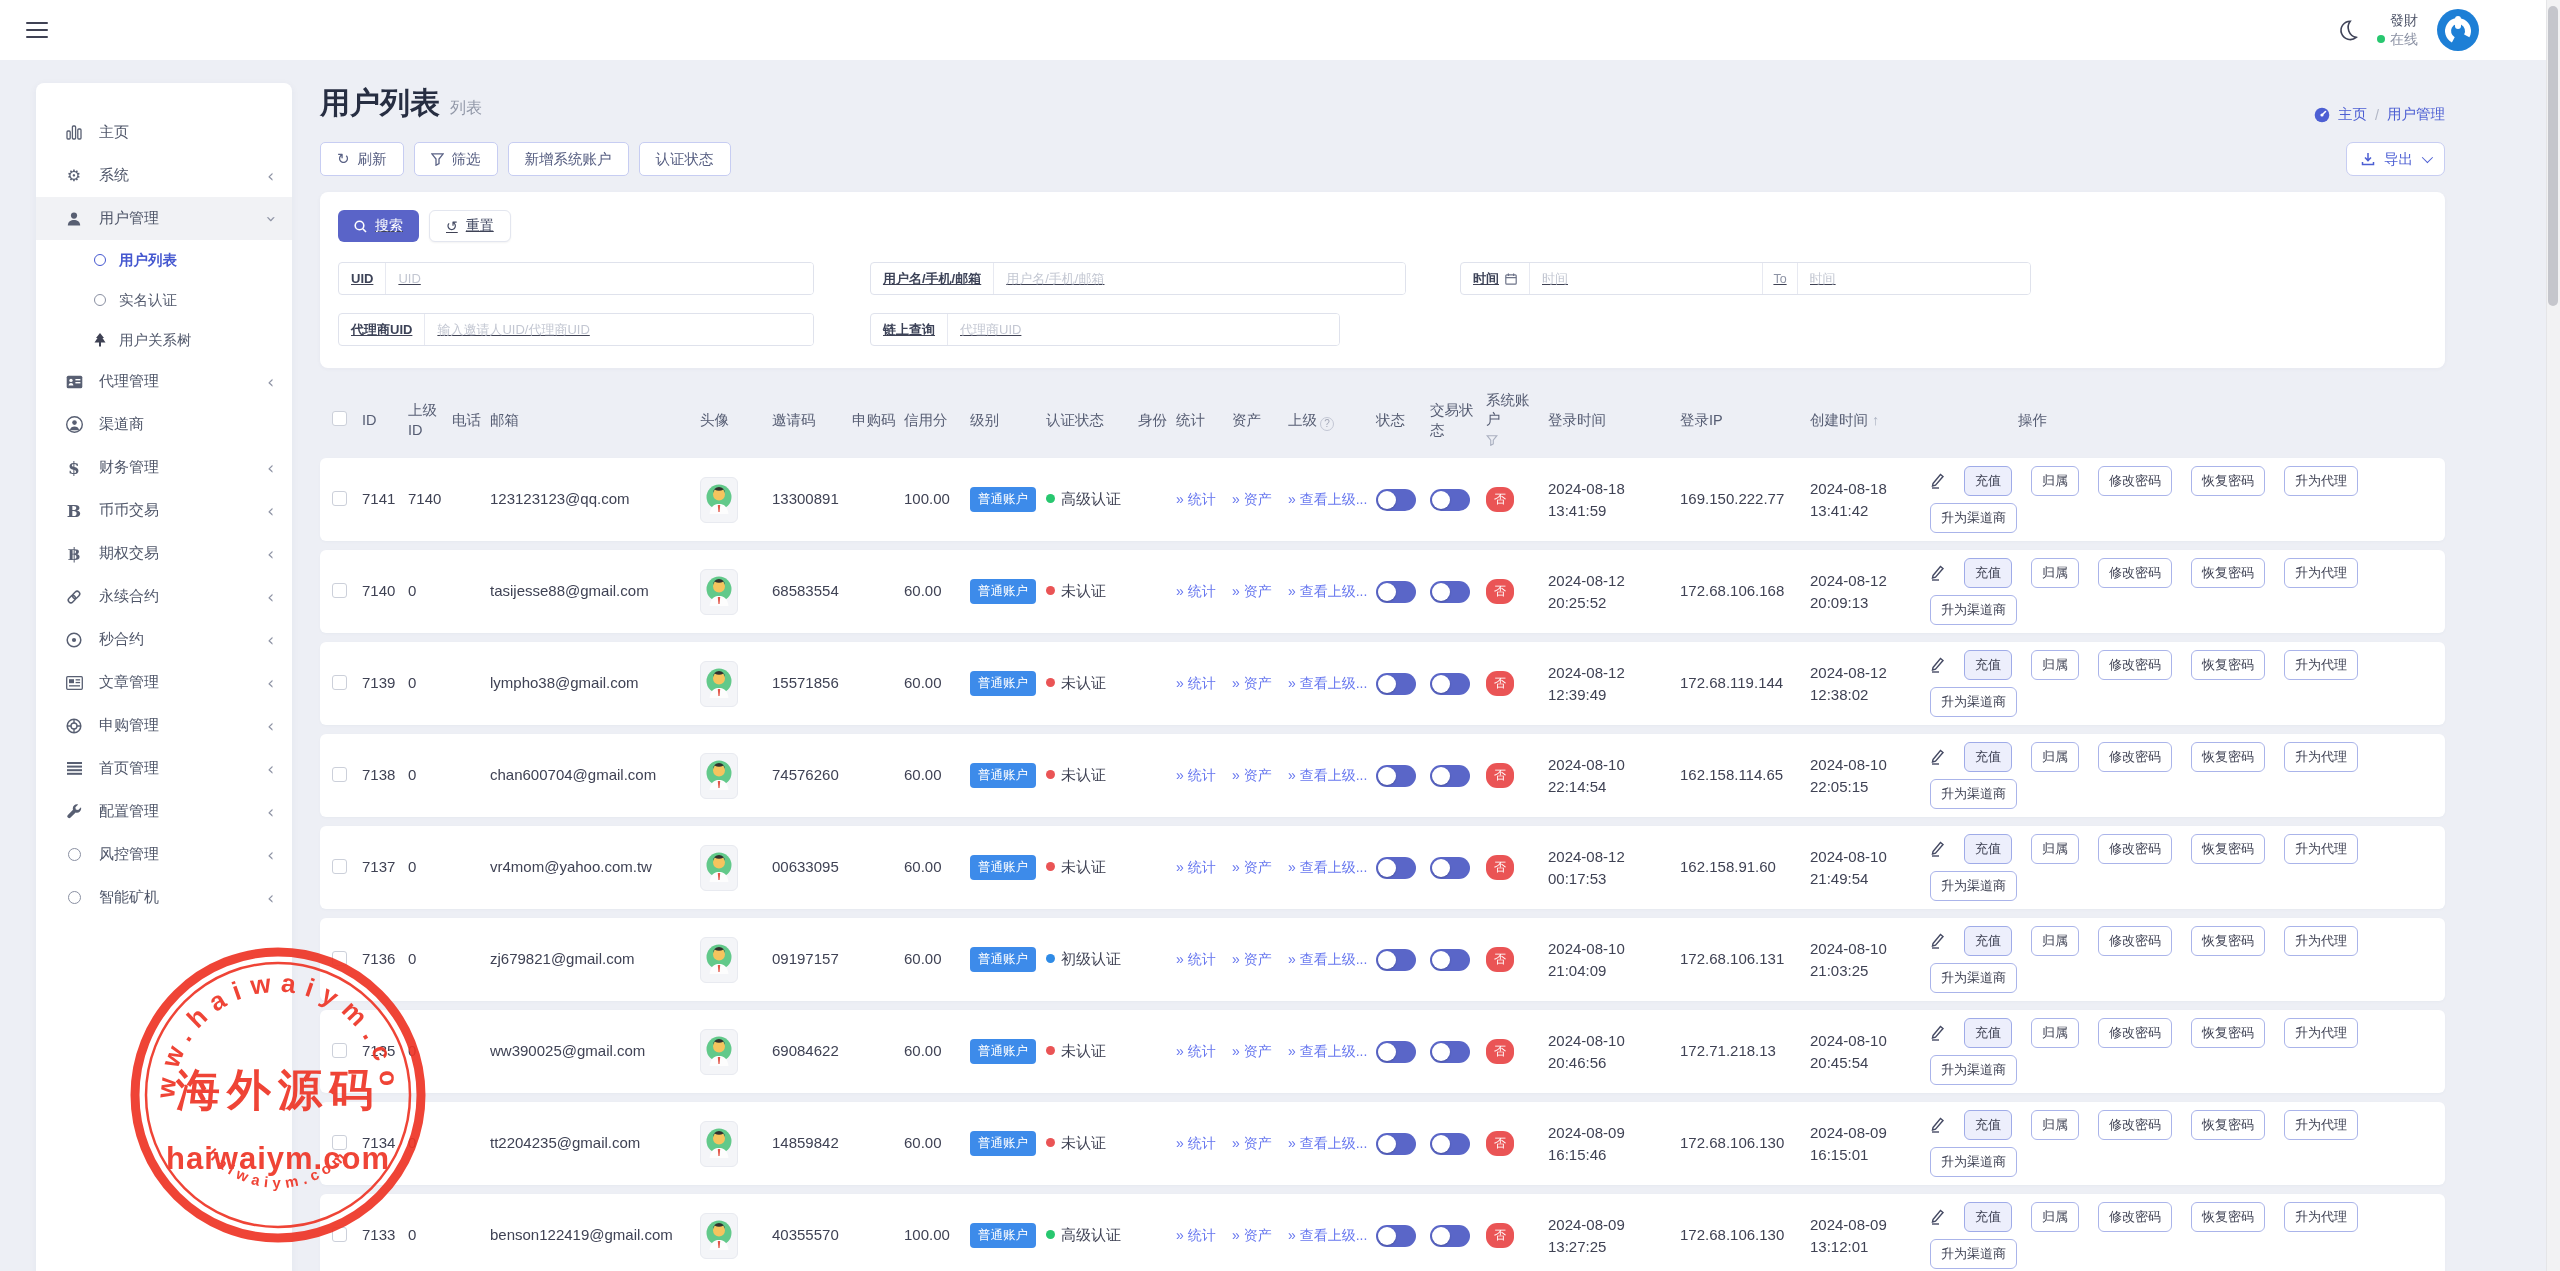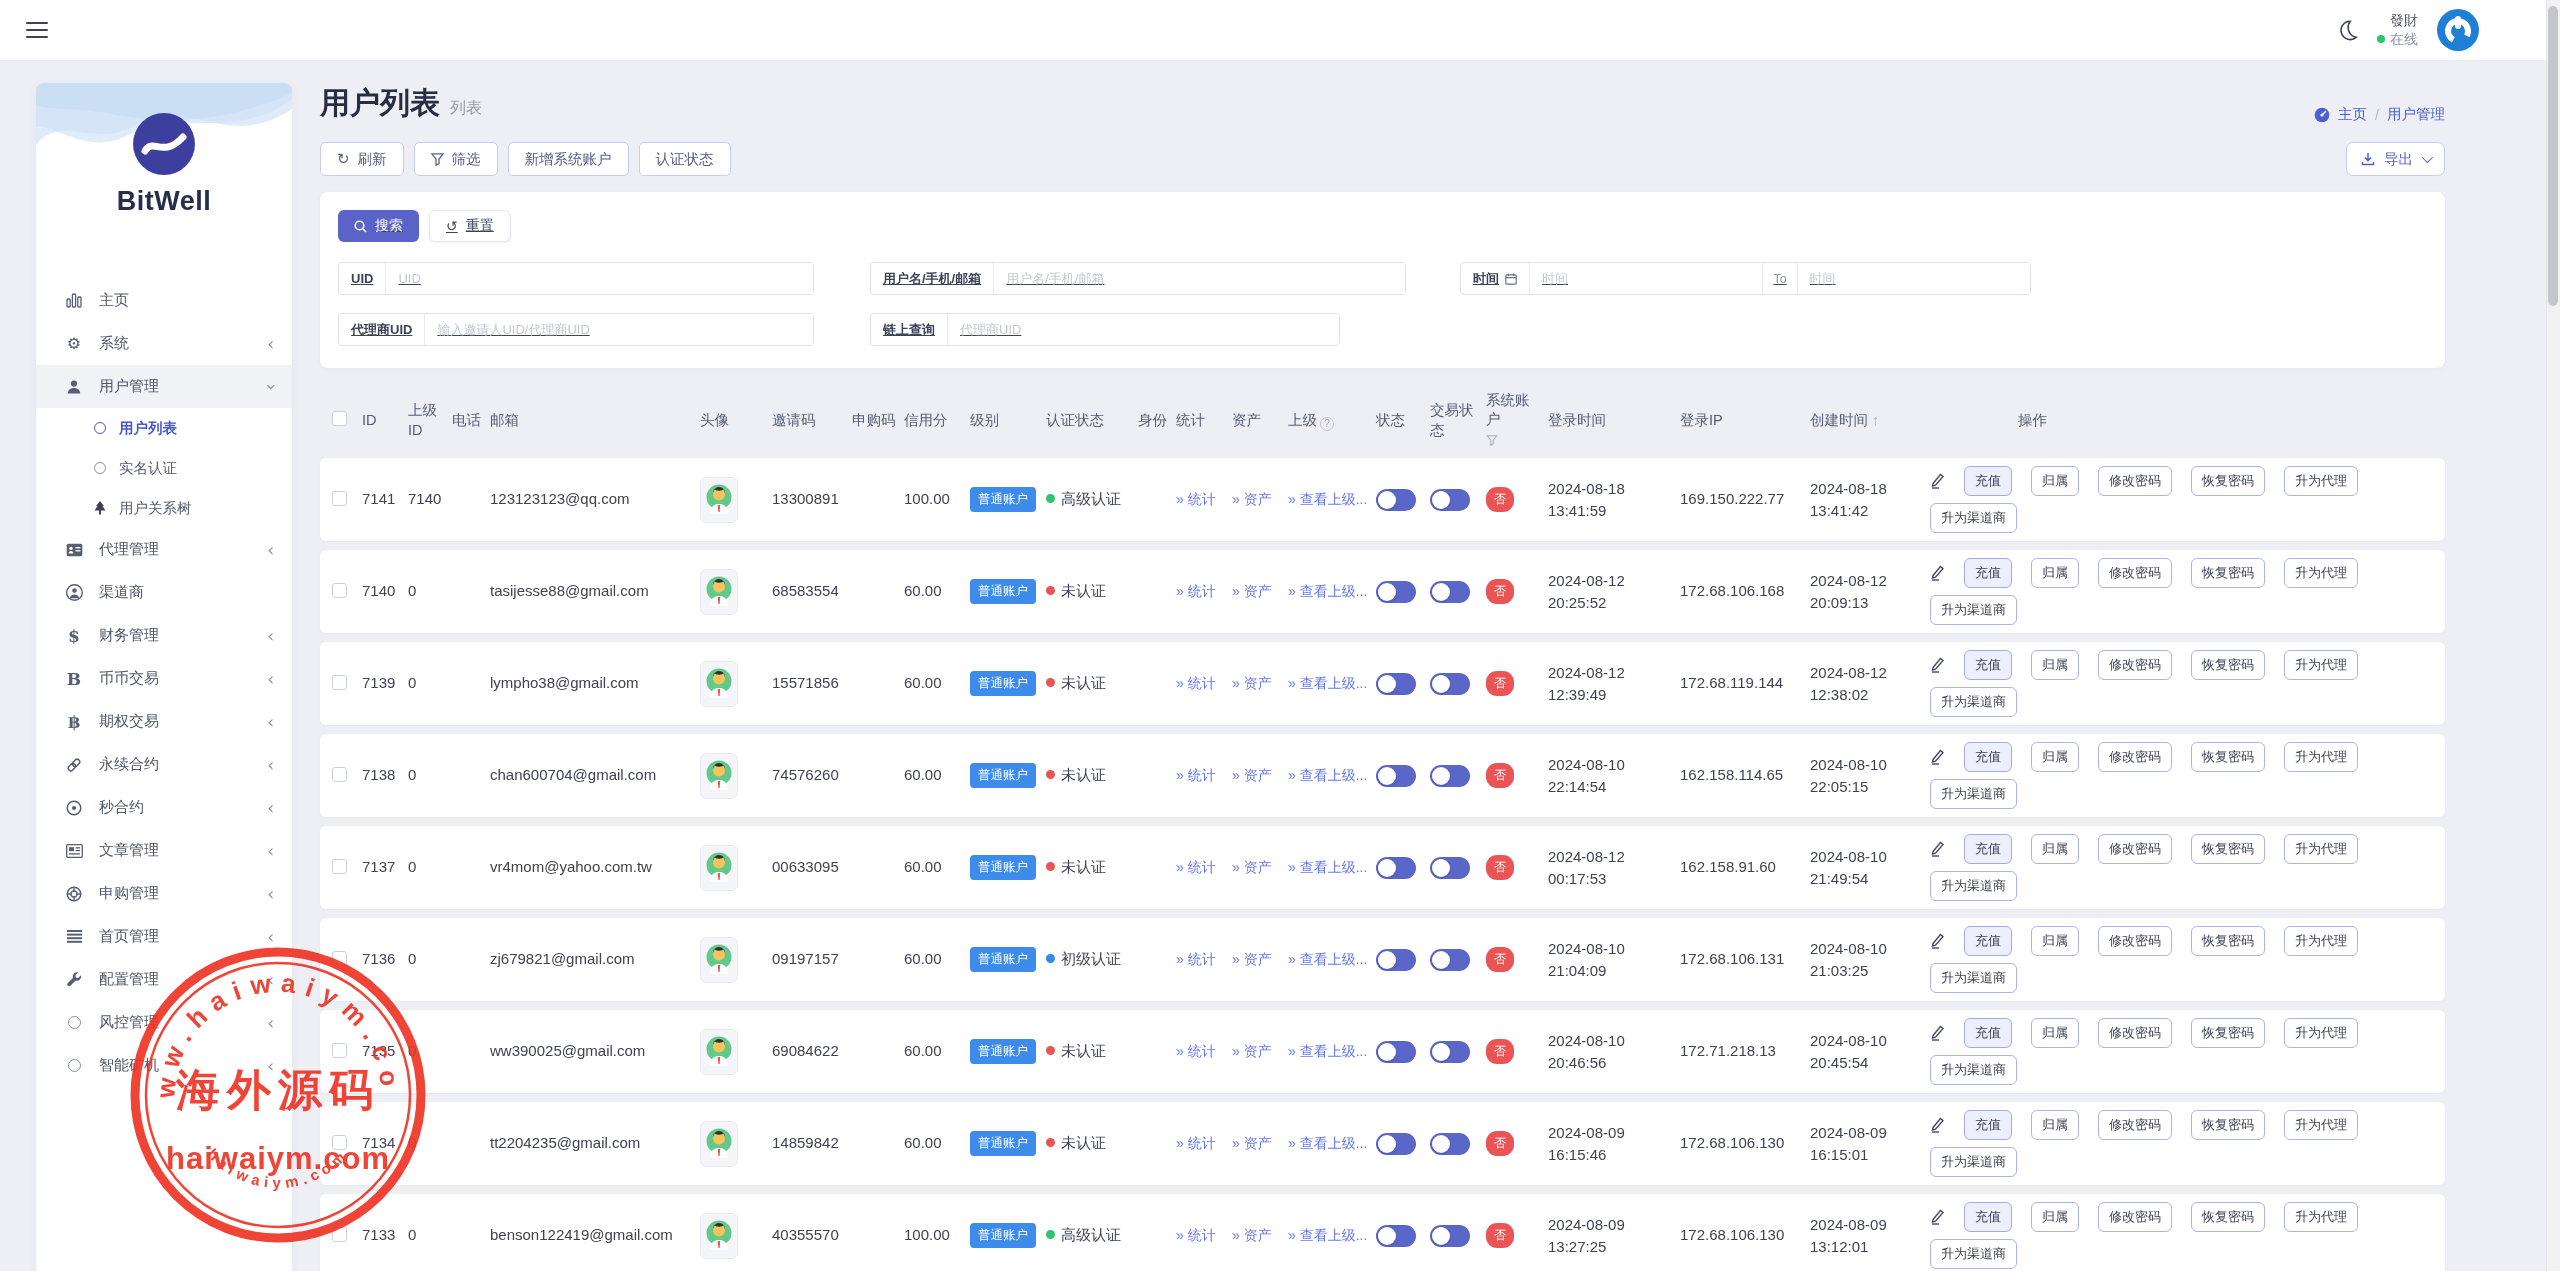"BitWell" div.side-head { html: <div> <svg> <path></path> <path></path> <path></path> </svg> <div> <svg> <circle></circle> <path></path> </svg> <div>BitWell</div> </div> </div> -> none }
